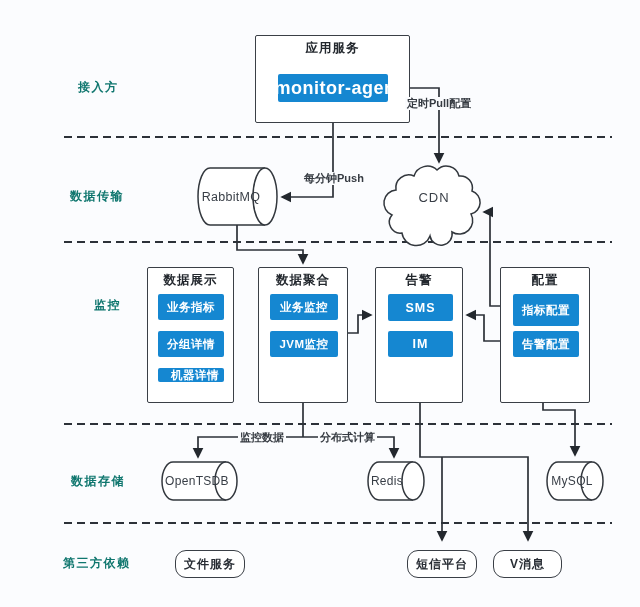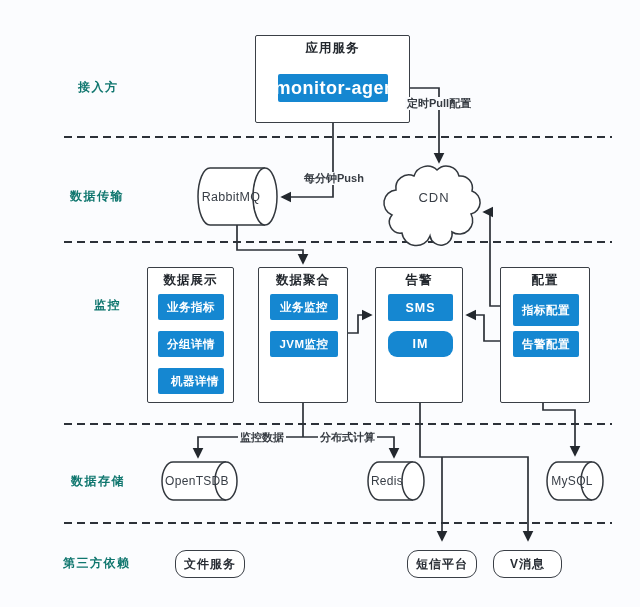"IM" div.node-btn { border-radius: 9px -> none }
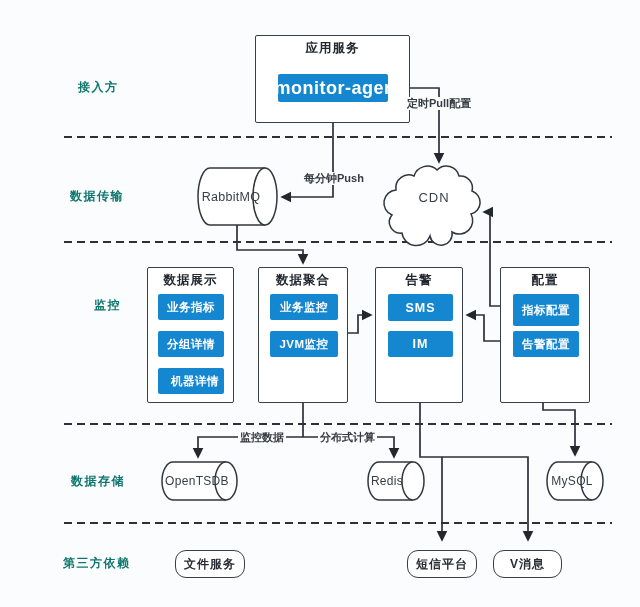"机器详情" div.node-btn { height: 26px -> 14px }
